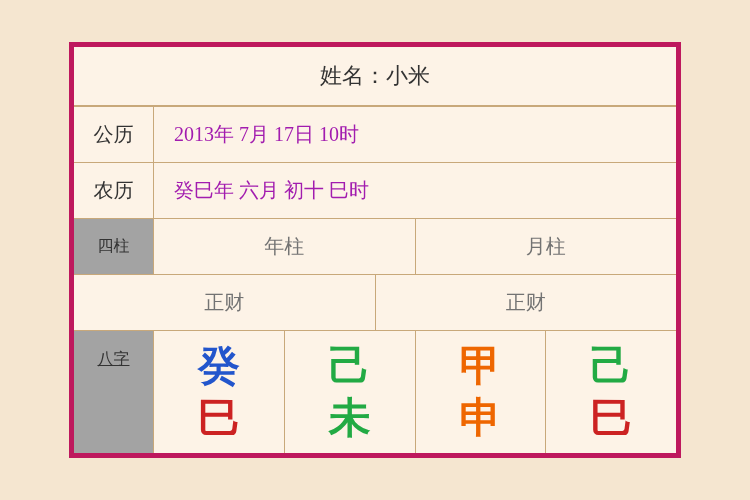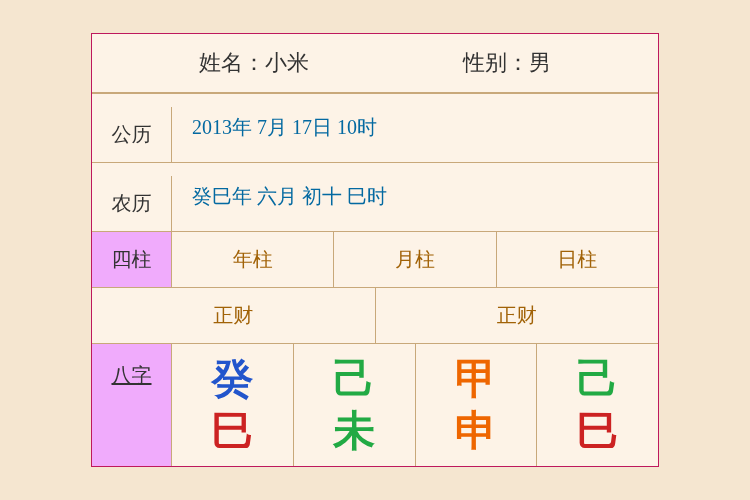"姓名：小米" .container { border: 1px solid #be185d -> 5px solid #be185d; width: 568px -> 612px }
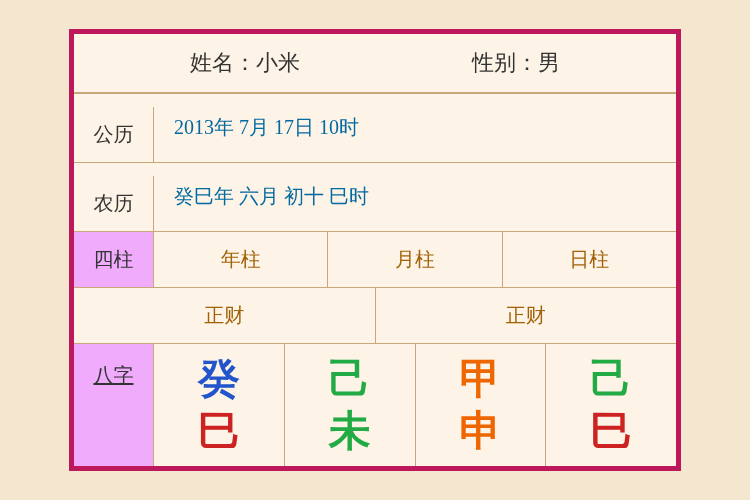"性别：男" span { html: <span>性别：男</span> -> none }
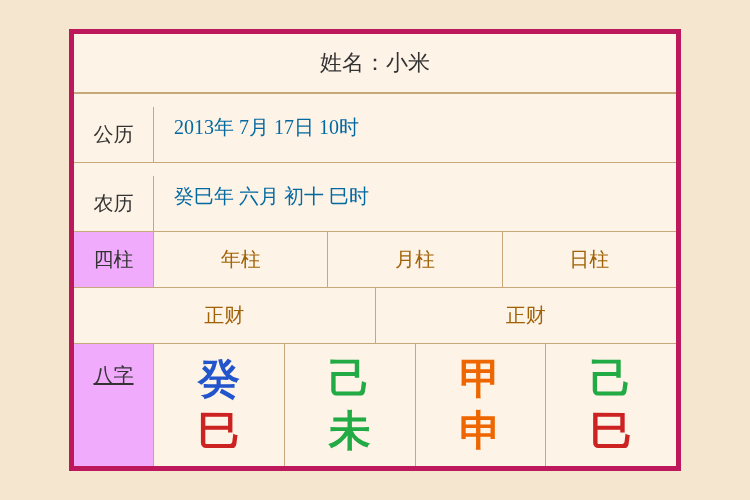"公历" .label-cell { margin-top: 13px -> none }
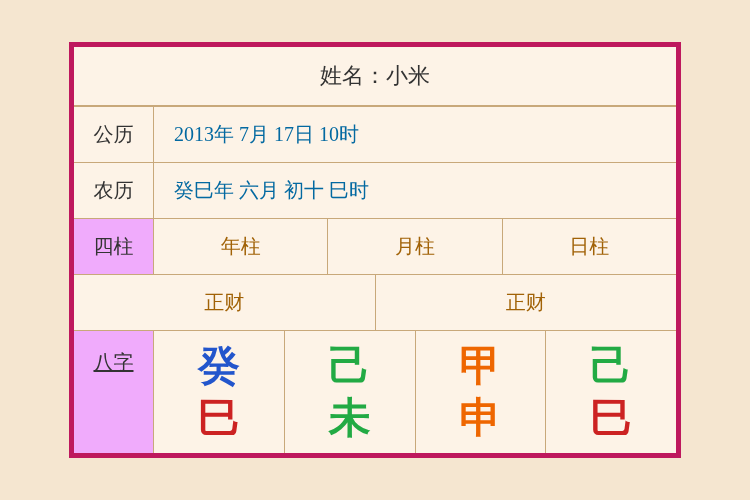"2013年 7月 17日 10时" .value-cell { color: #0369a1 -> #a21caf }
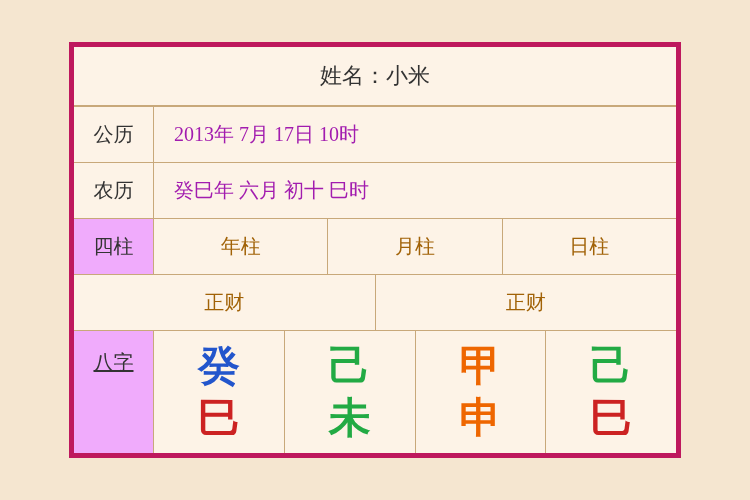"四柱" .grid-label { background: #f0abfc -> #a3a3a3; font-size: 20px -> 16px }
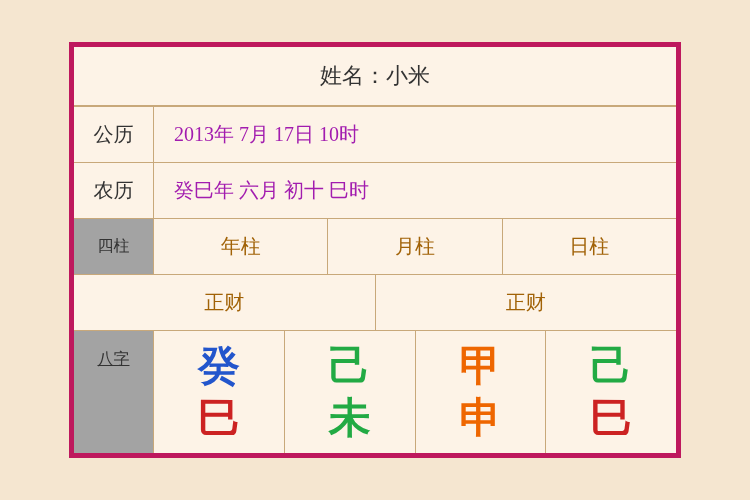"年柱" .grid-col { color: #a16207 -> #737373 }
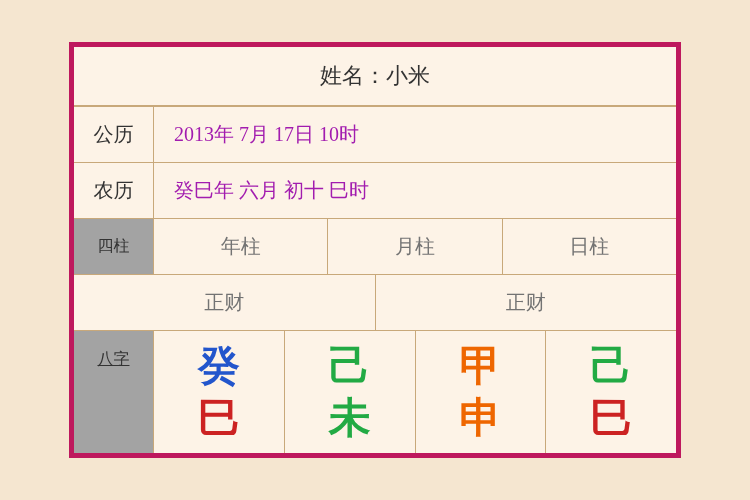"日柱" div.grid-col { html: <div>日柱</div> -> none }
